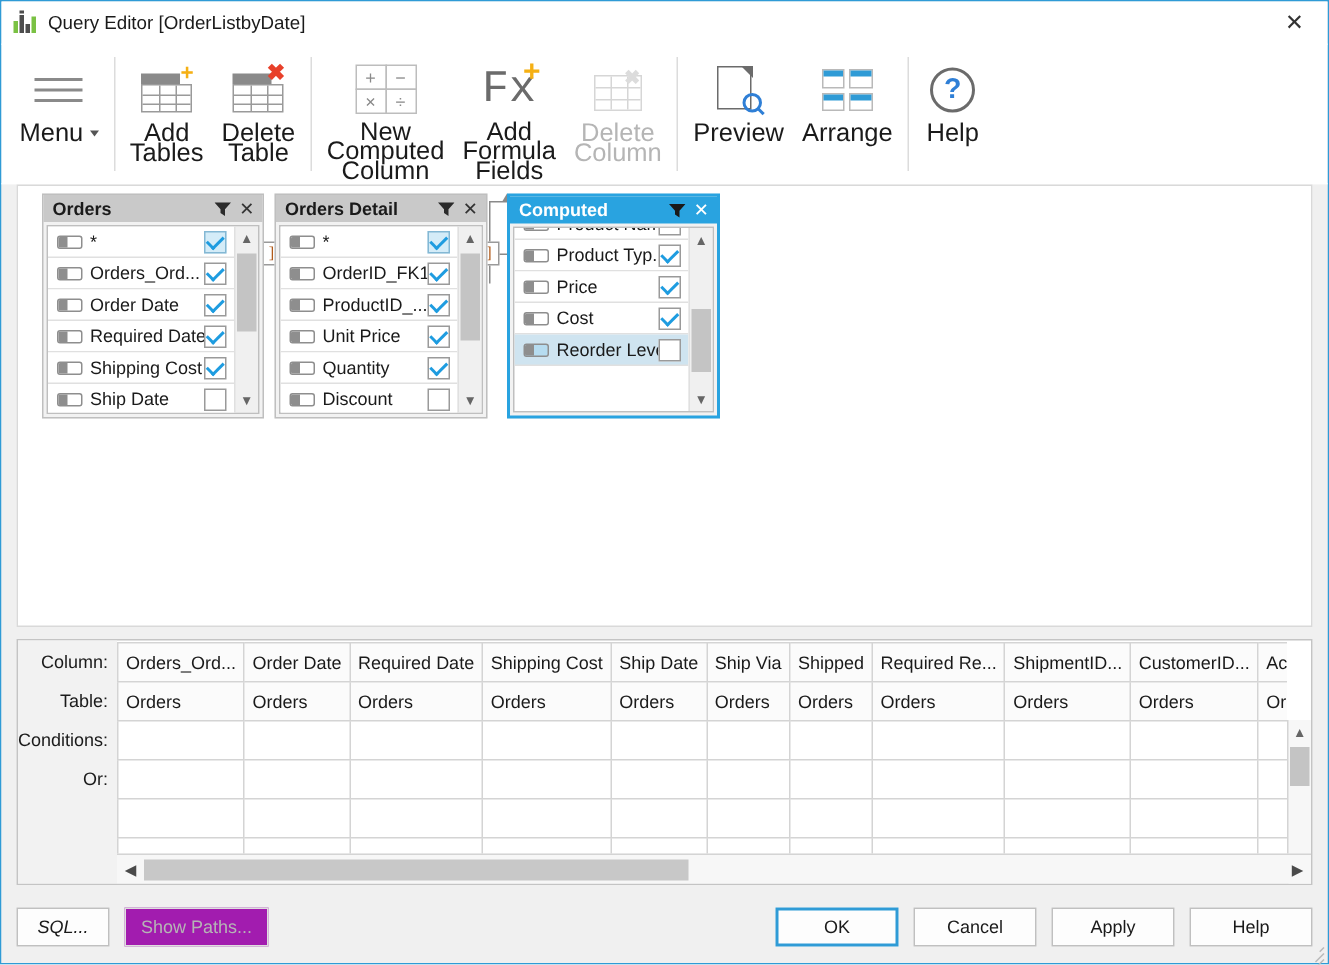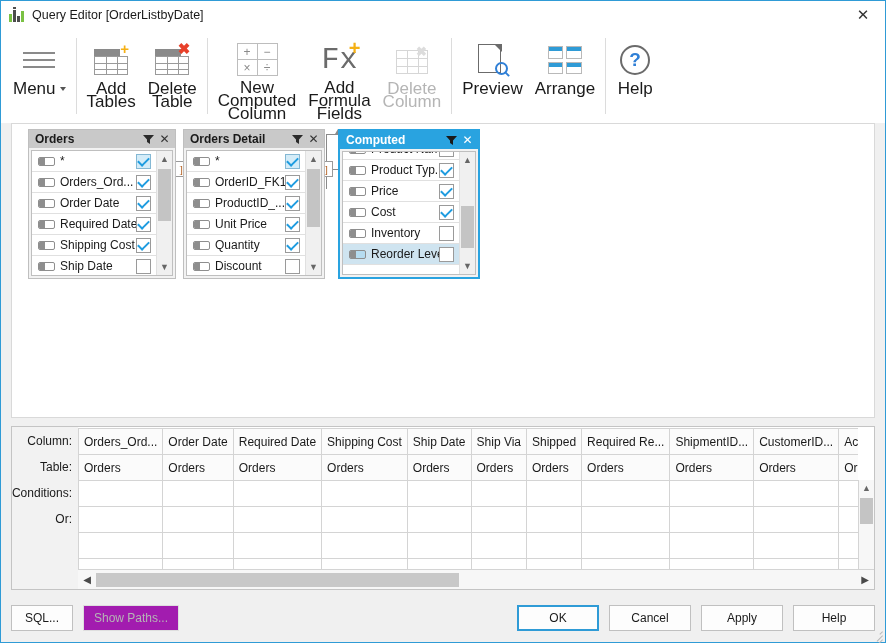"Inventory" div.frow { html: <div> <span></span> <span>Inventory</span> <span></span> </div> -> none }
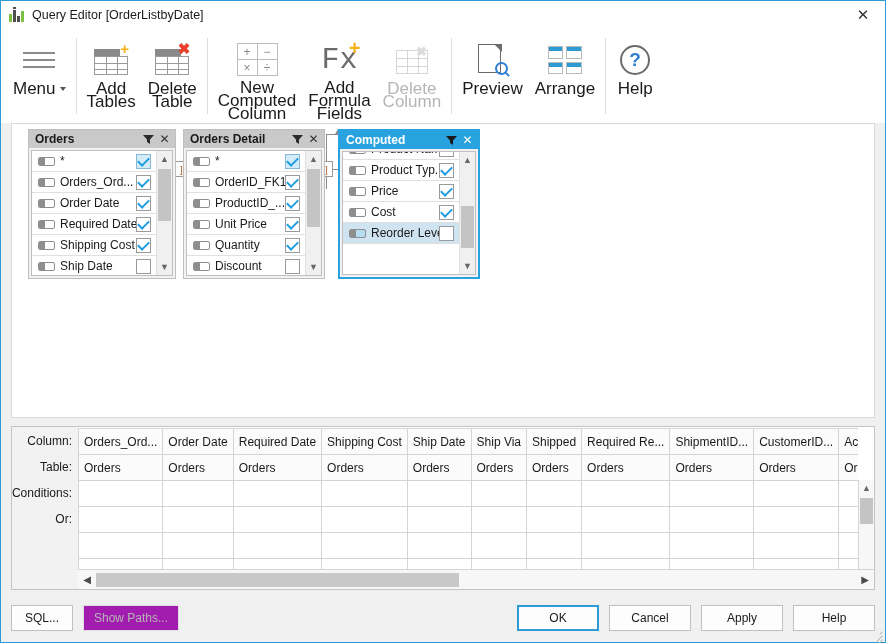"SQL..." .btn-sql { font-style: none -> italic }
